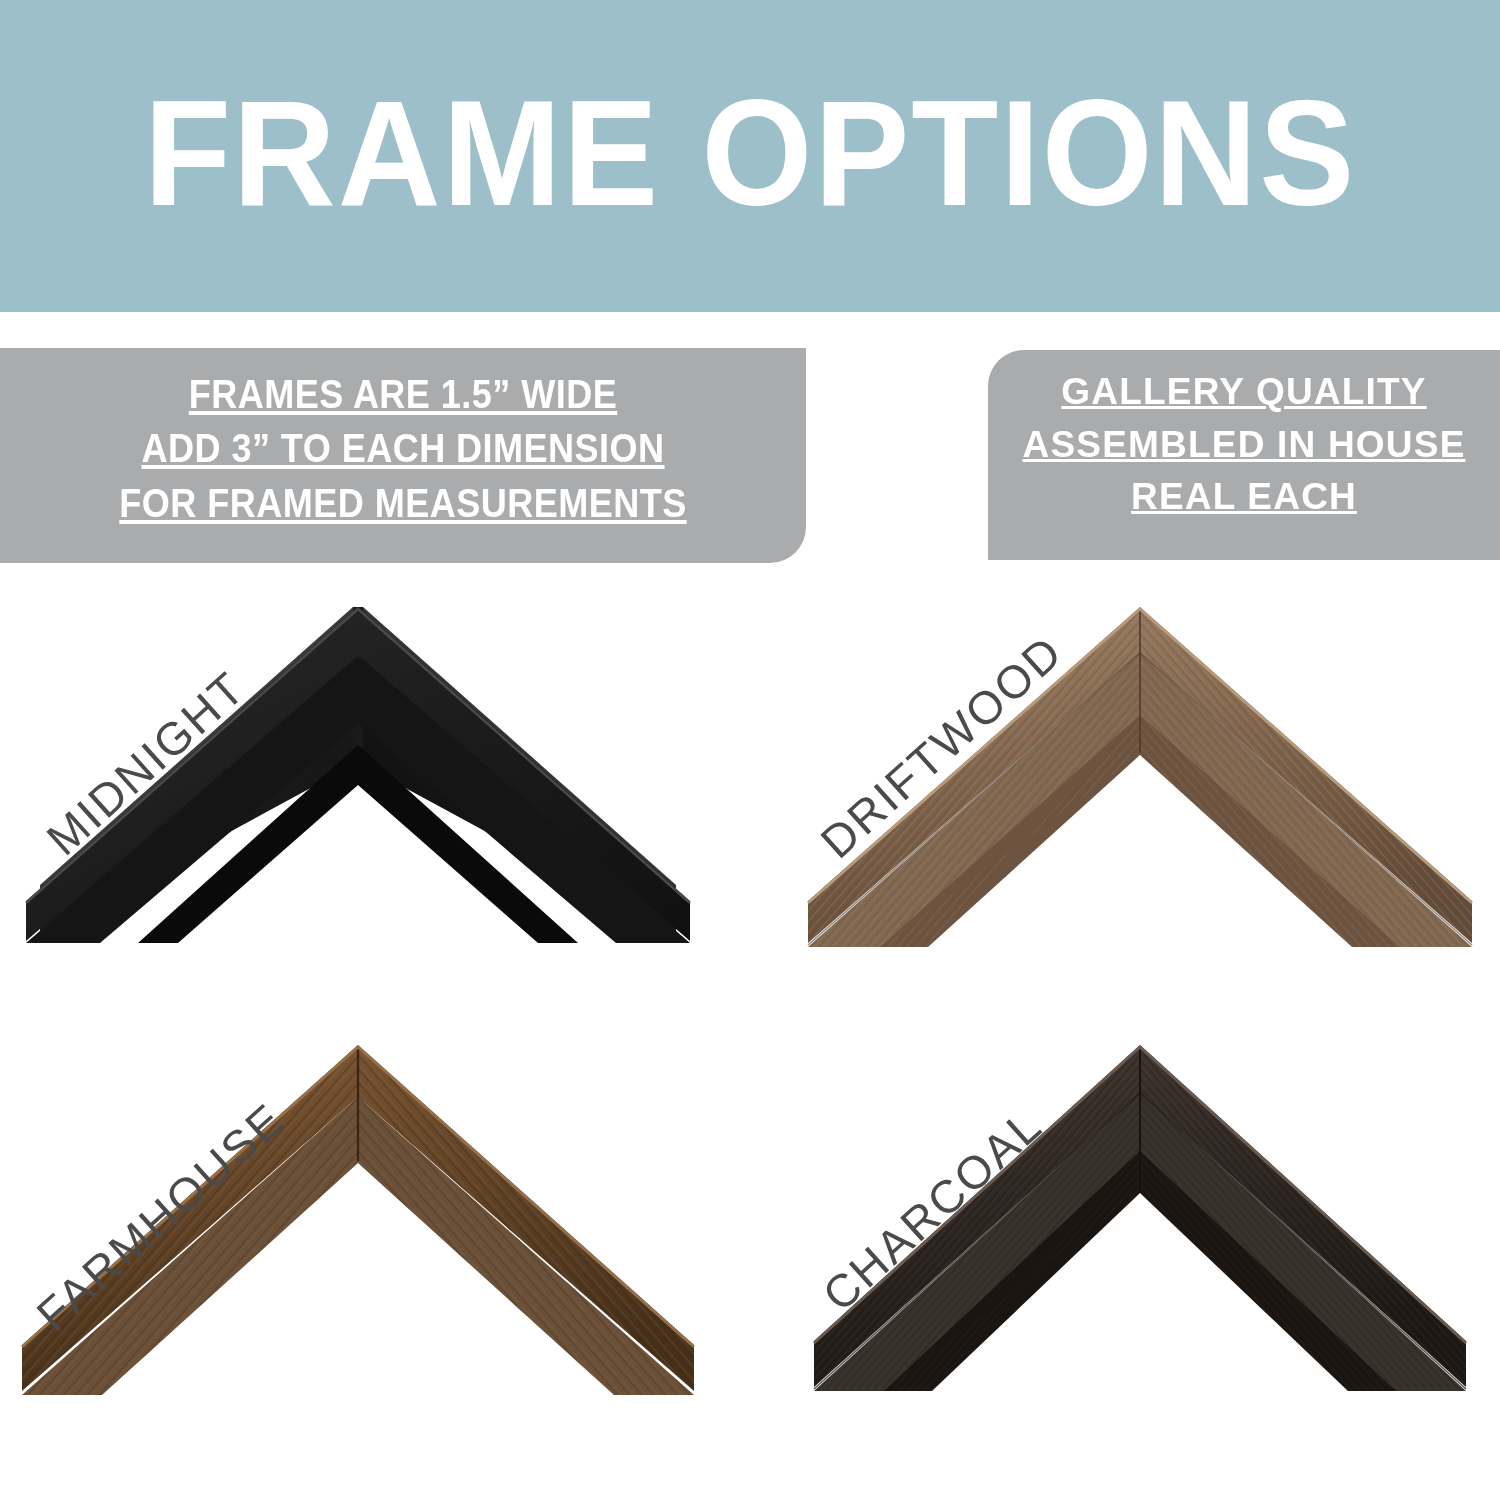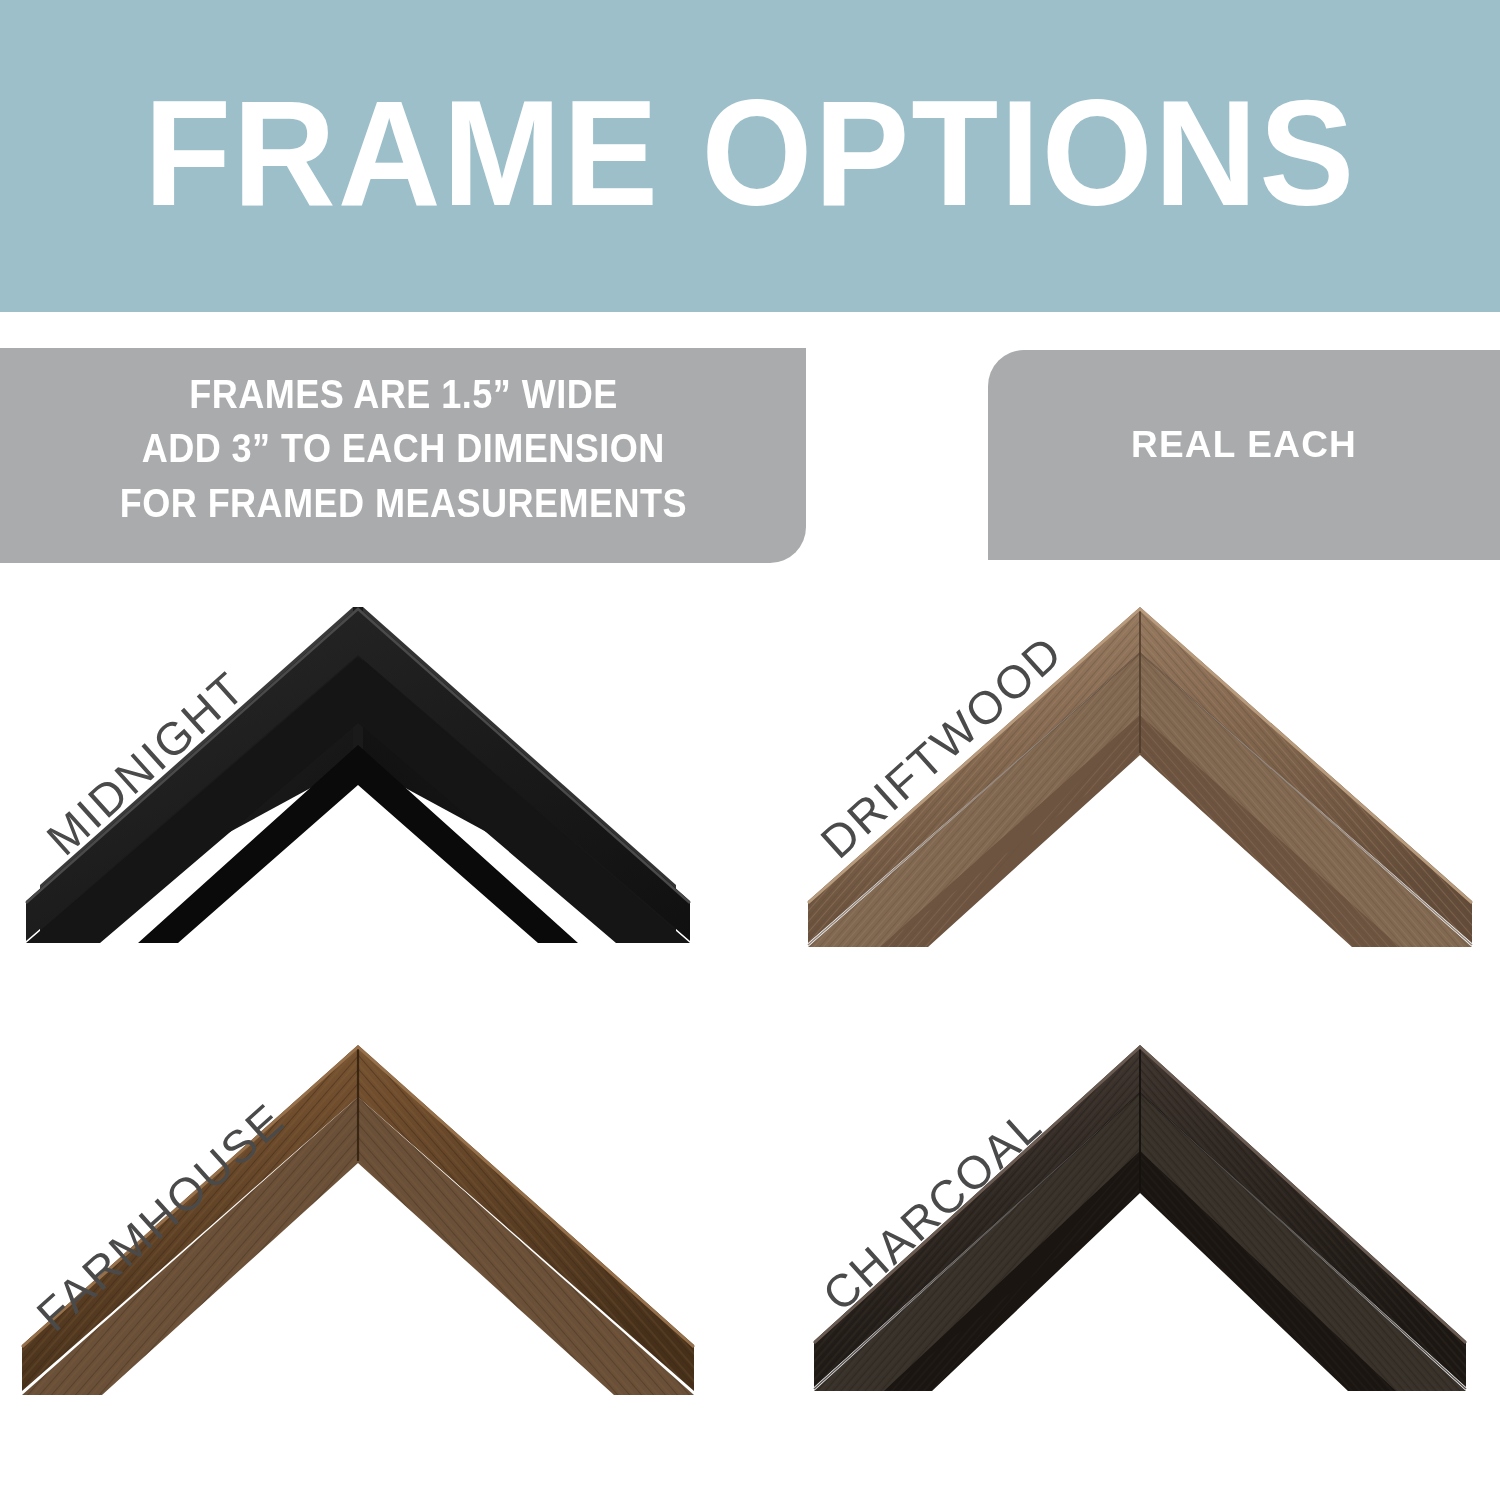"FRAMES ARE 1.5” WIDE" .info-box { align-items: center -> none; text-decoration: none -> underline }
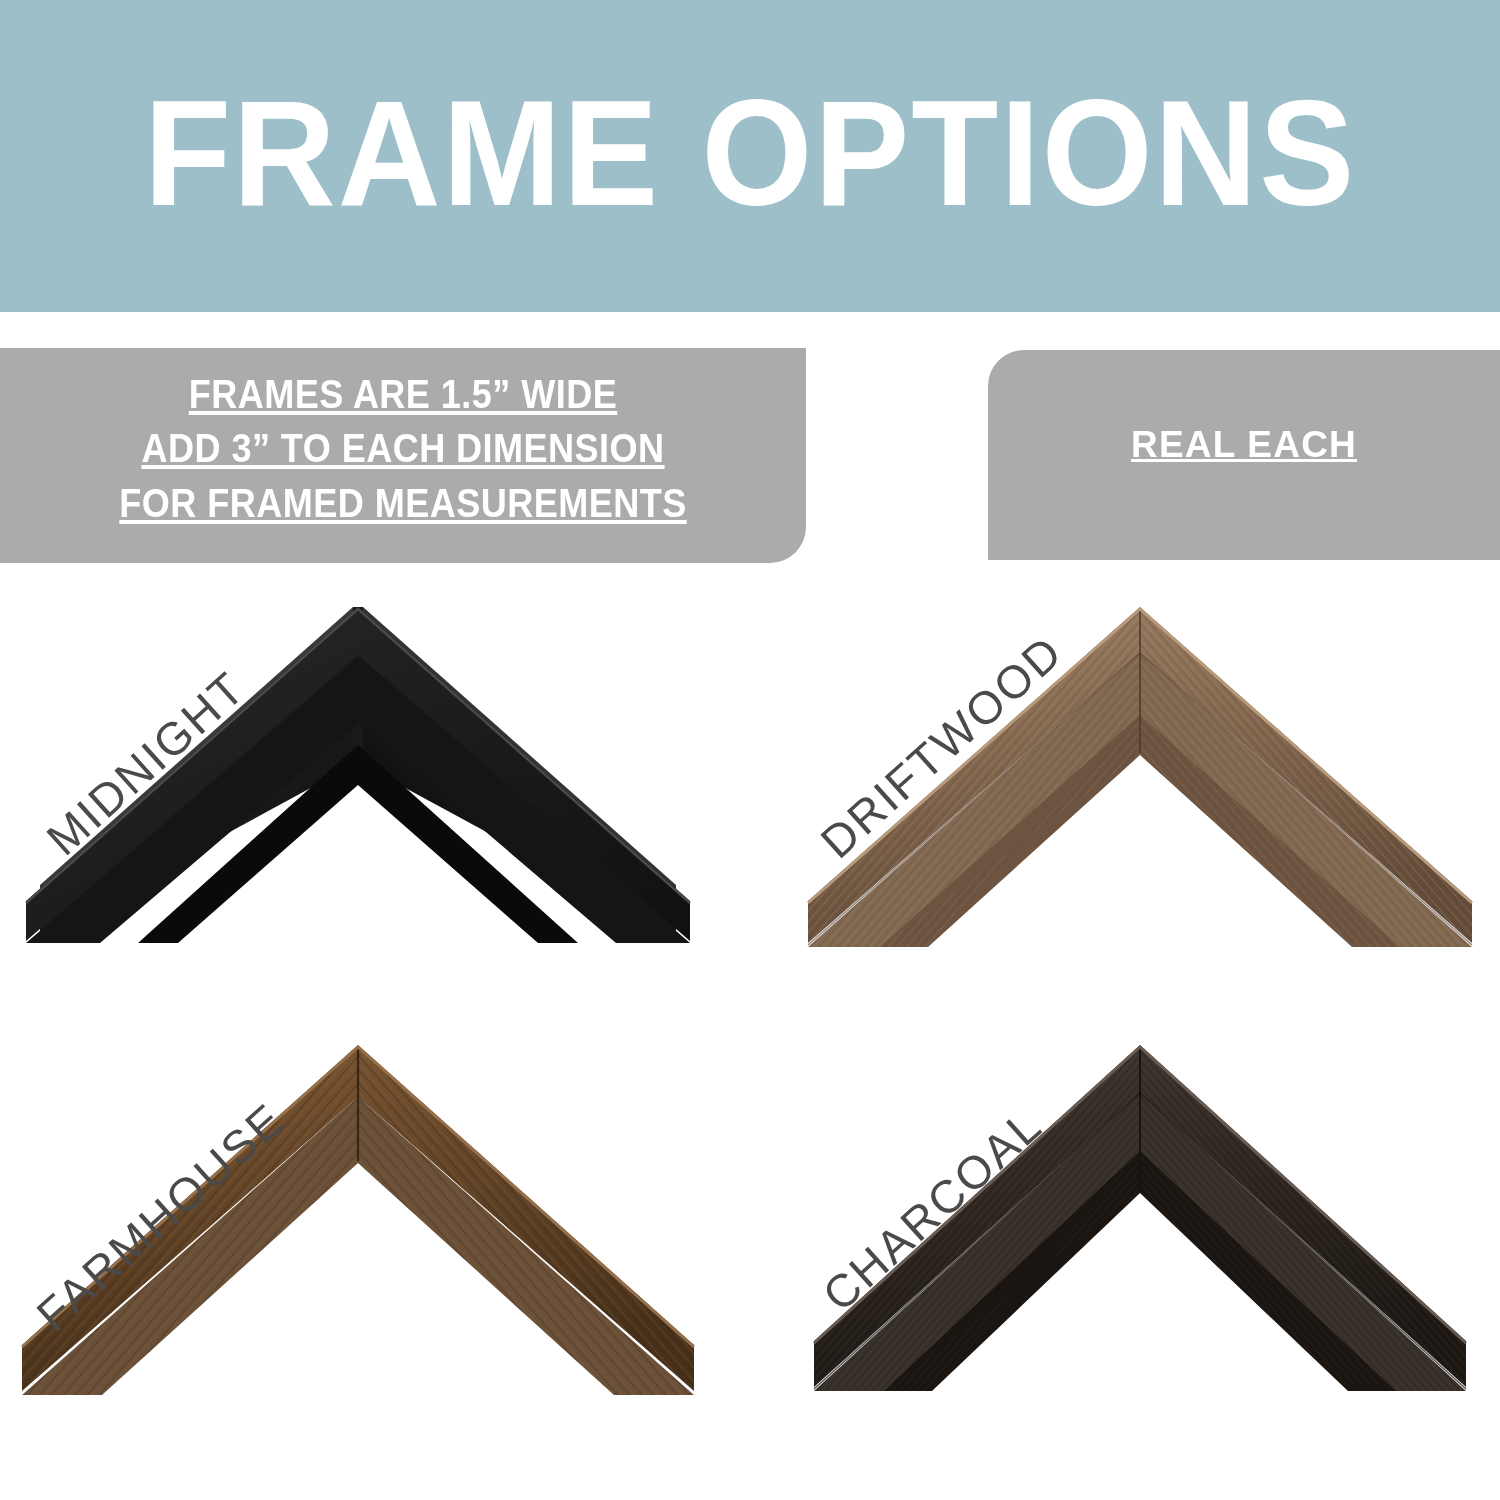"GALLERY QUALITY" div.info-line-geo { html: none -> <div>GALLERY QUALITY</div> }
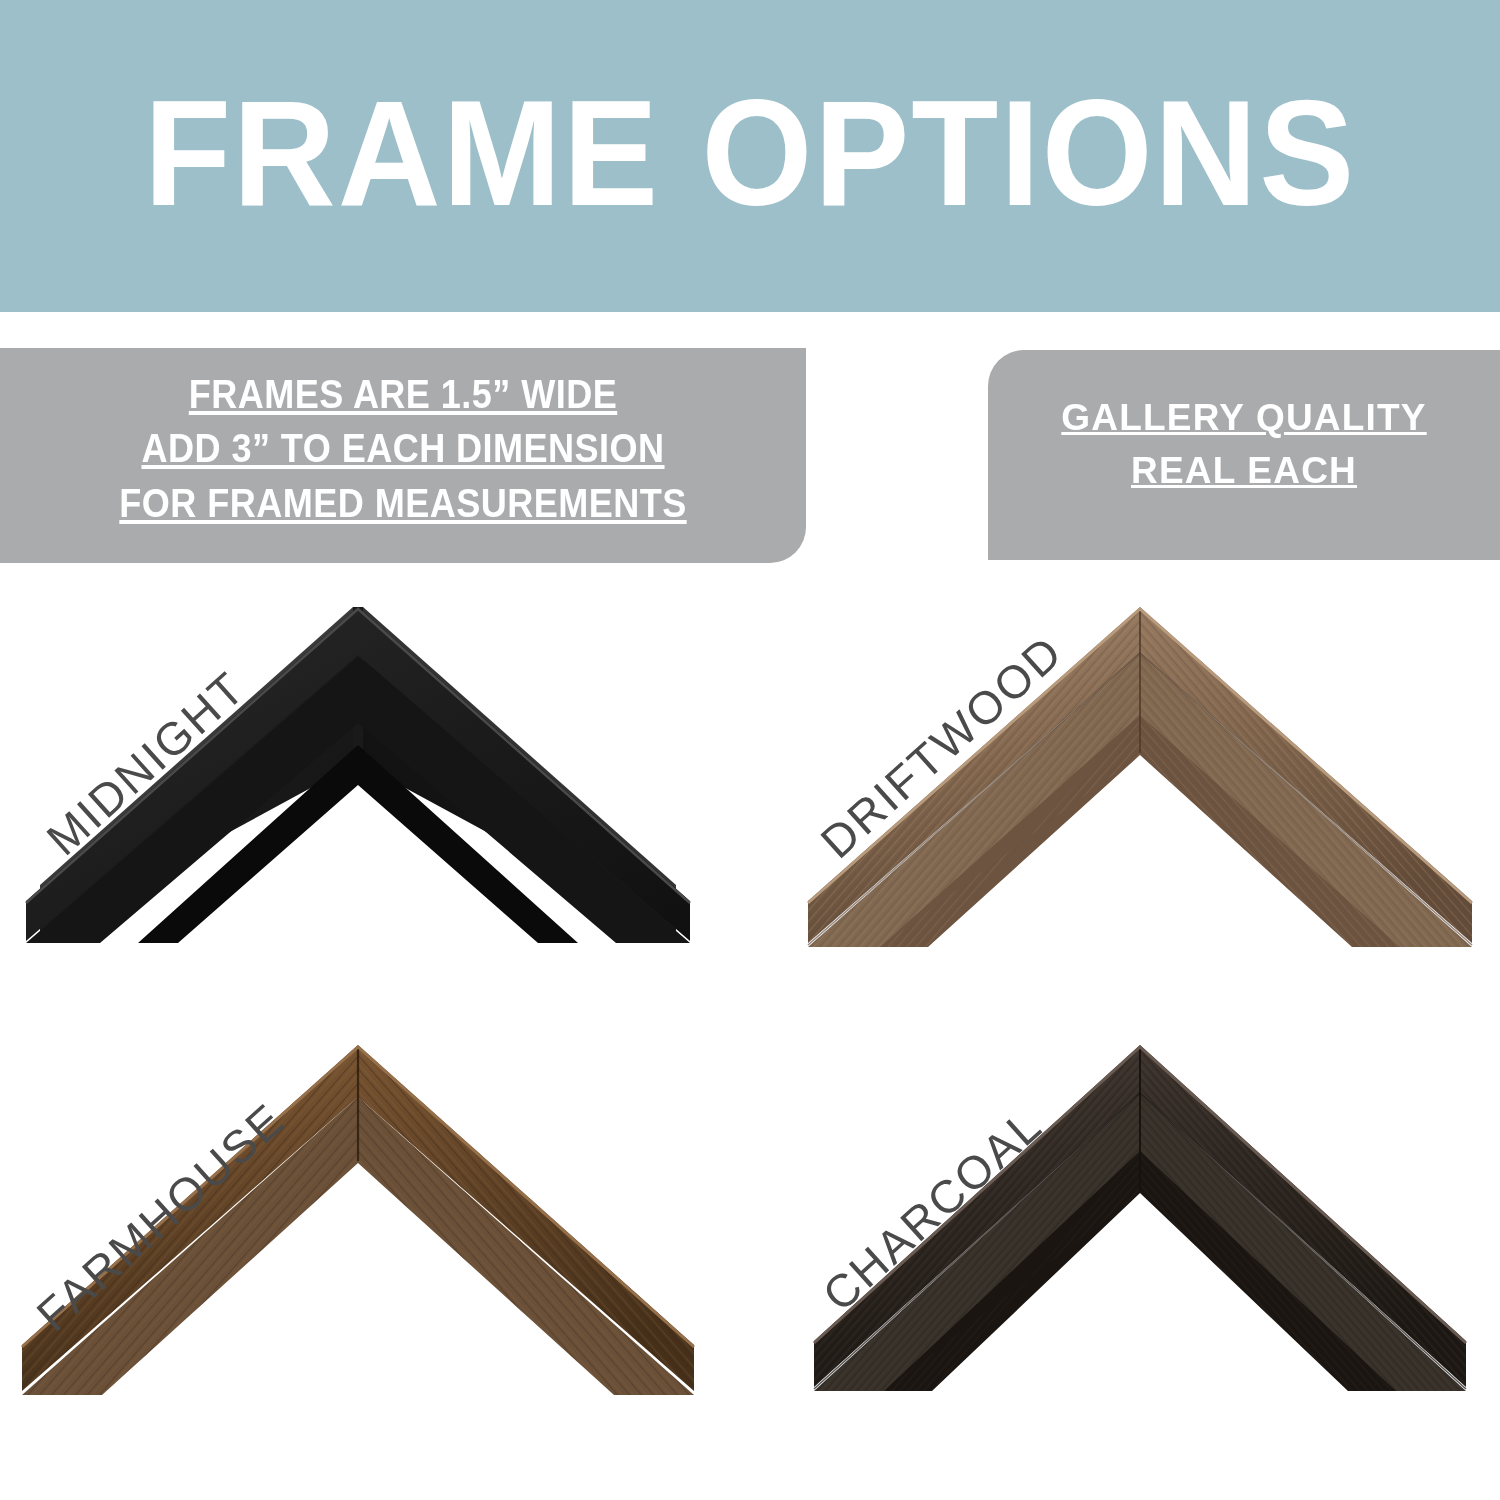"ASSEMBLED IN HOUSE" div.info-line-geo { html: none -> <div>ASSEMBLED IN HOUSE</div> }
